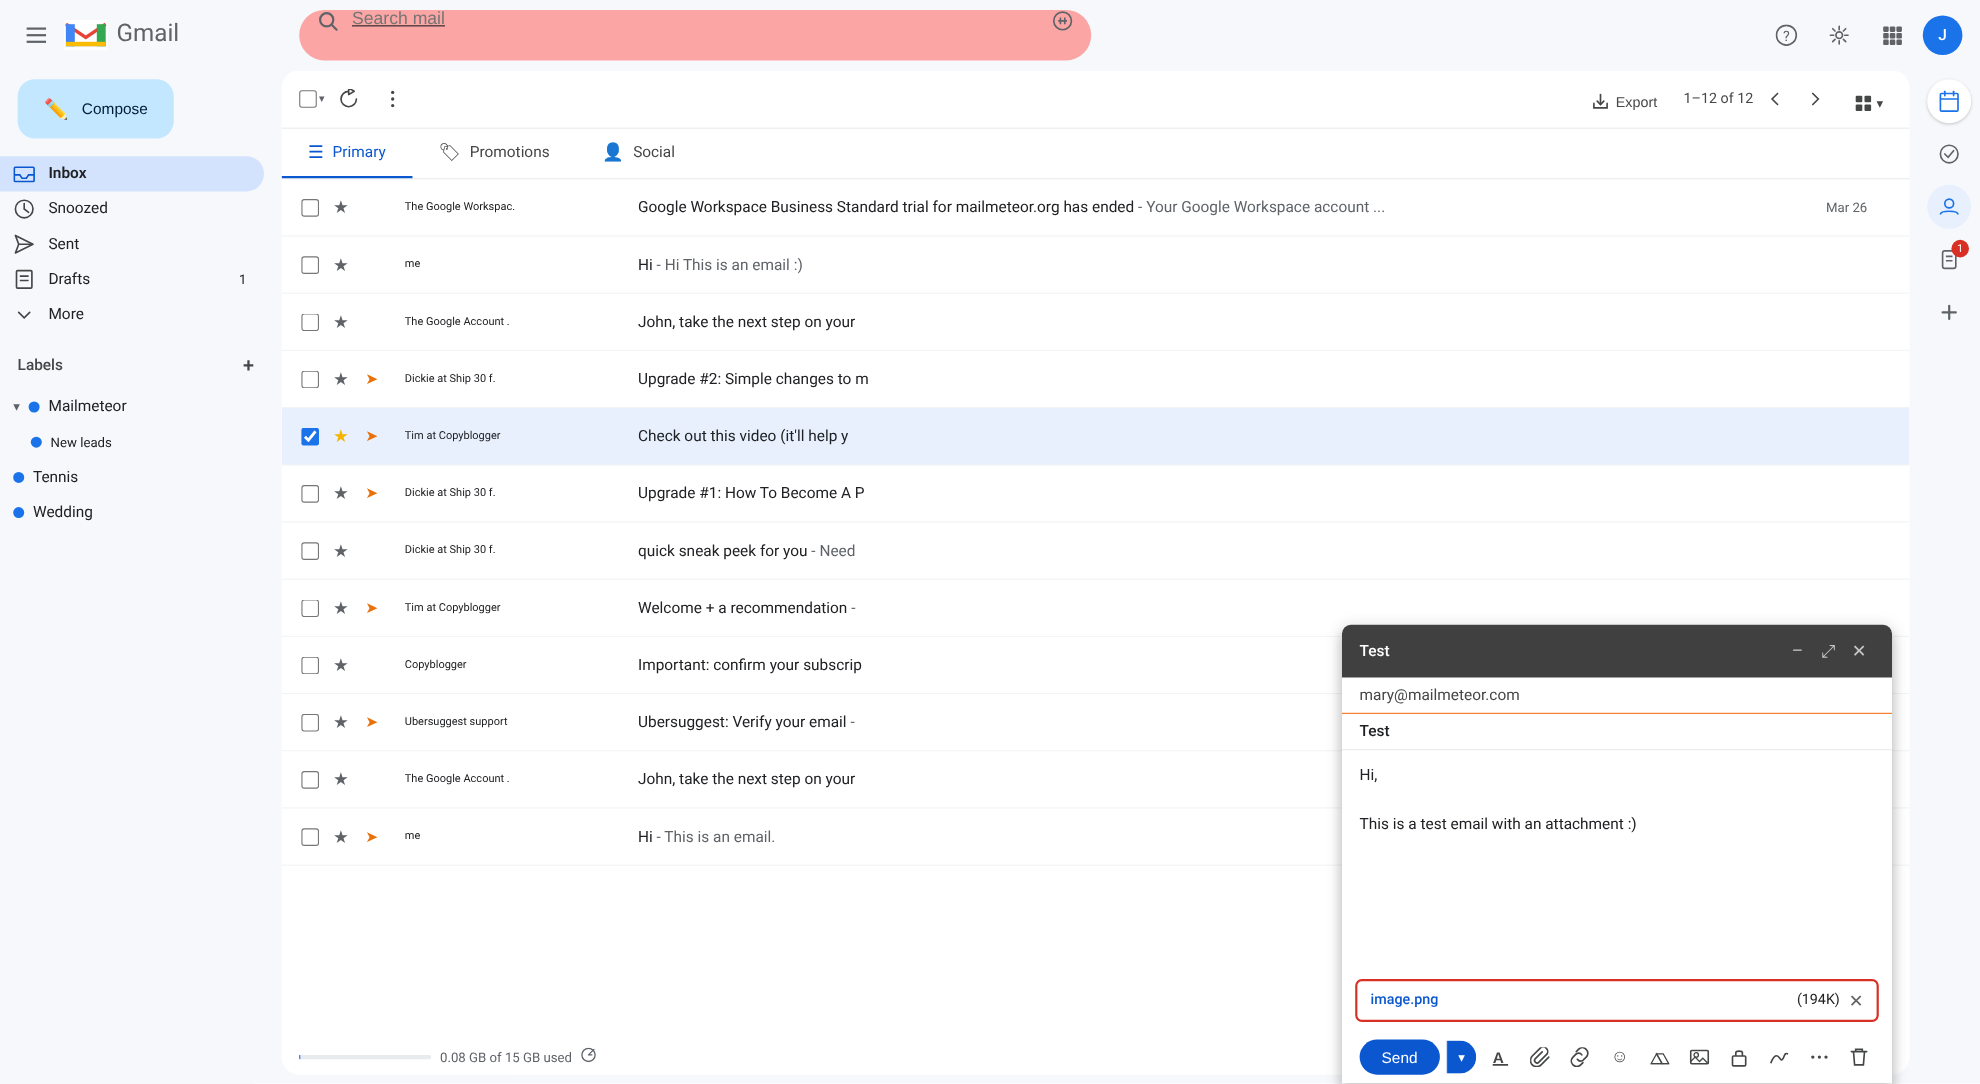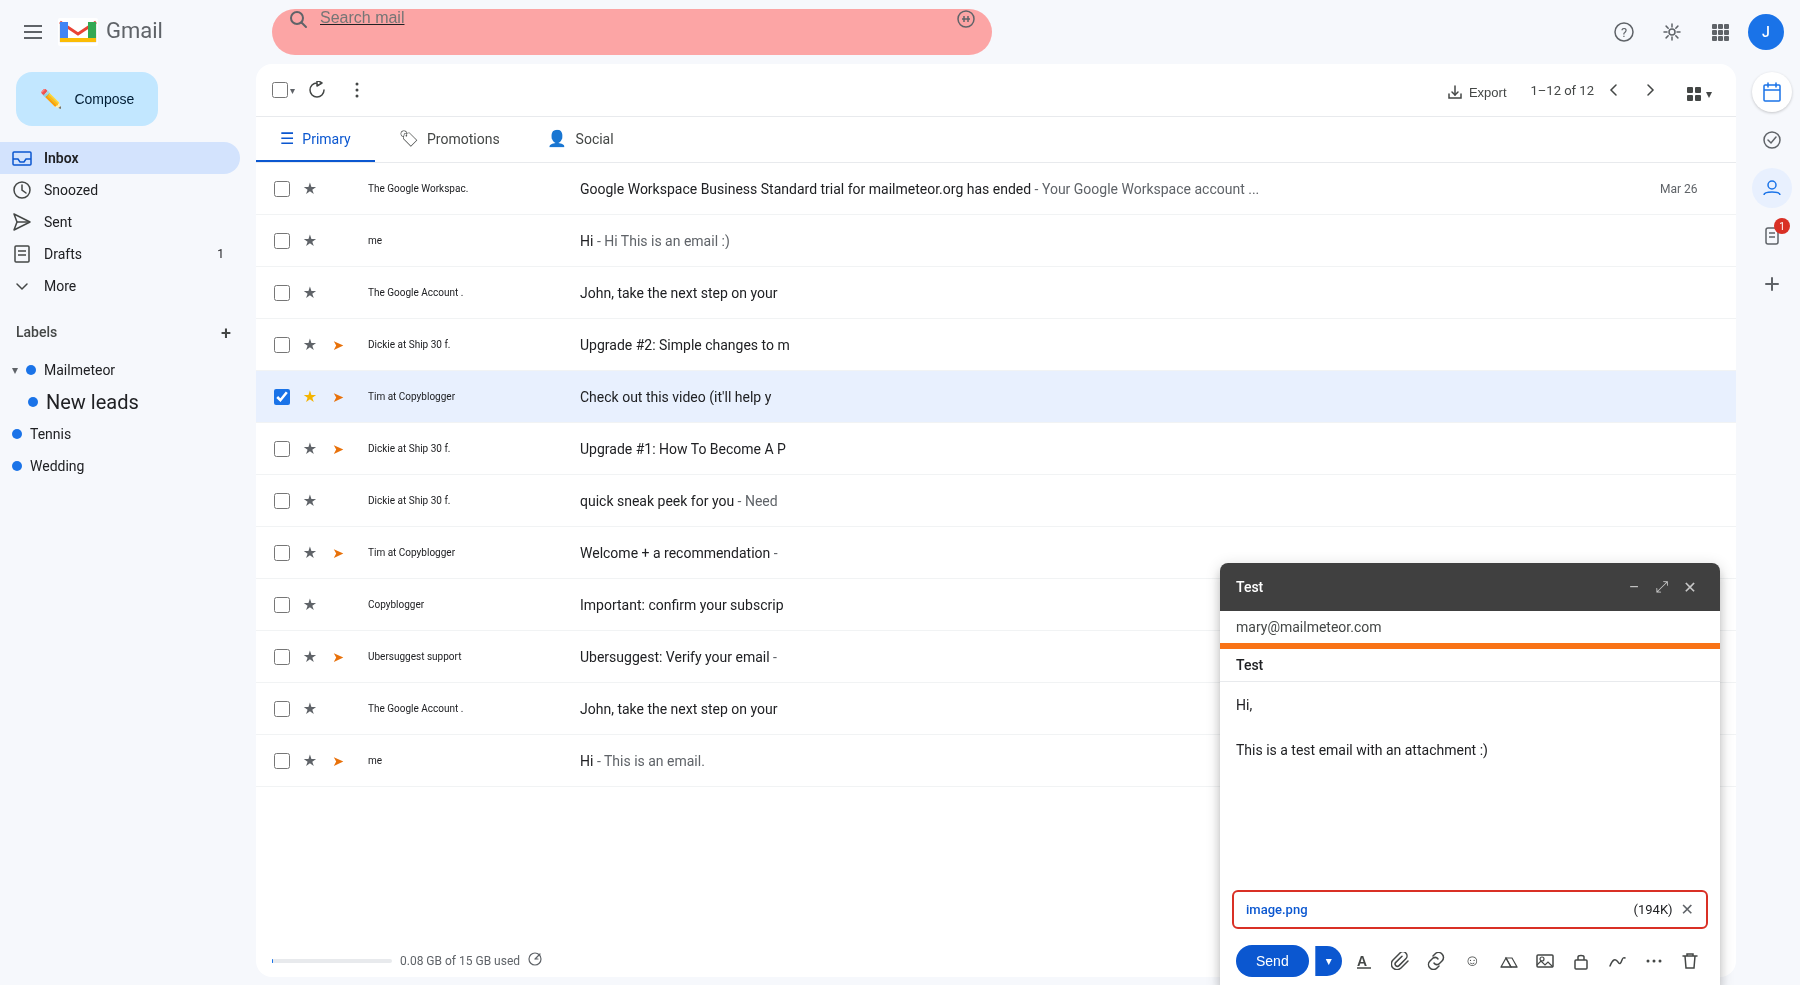"New leads" .sub-label-item { font-size: 20px -> 12px }
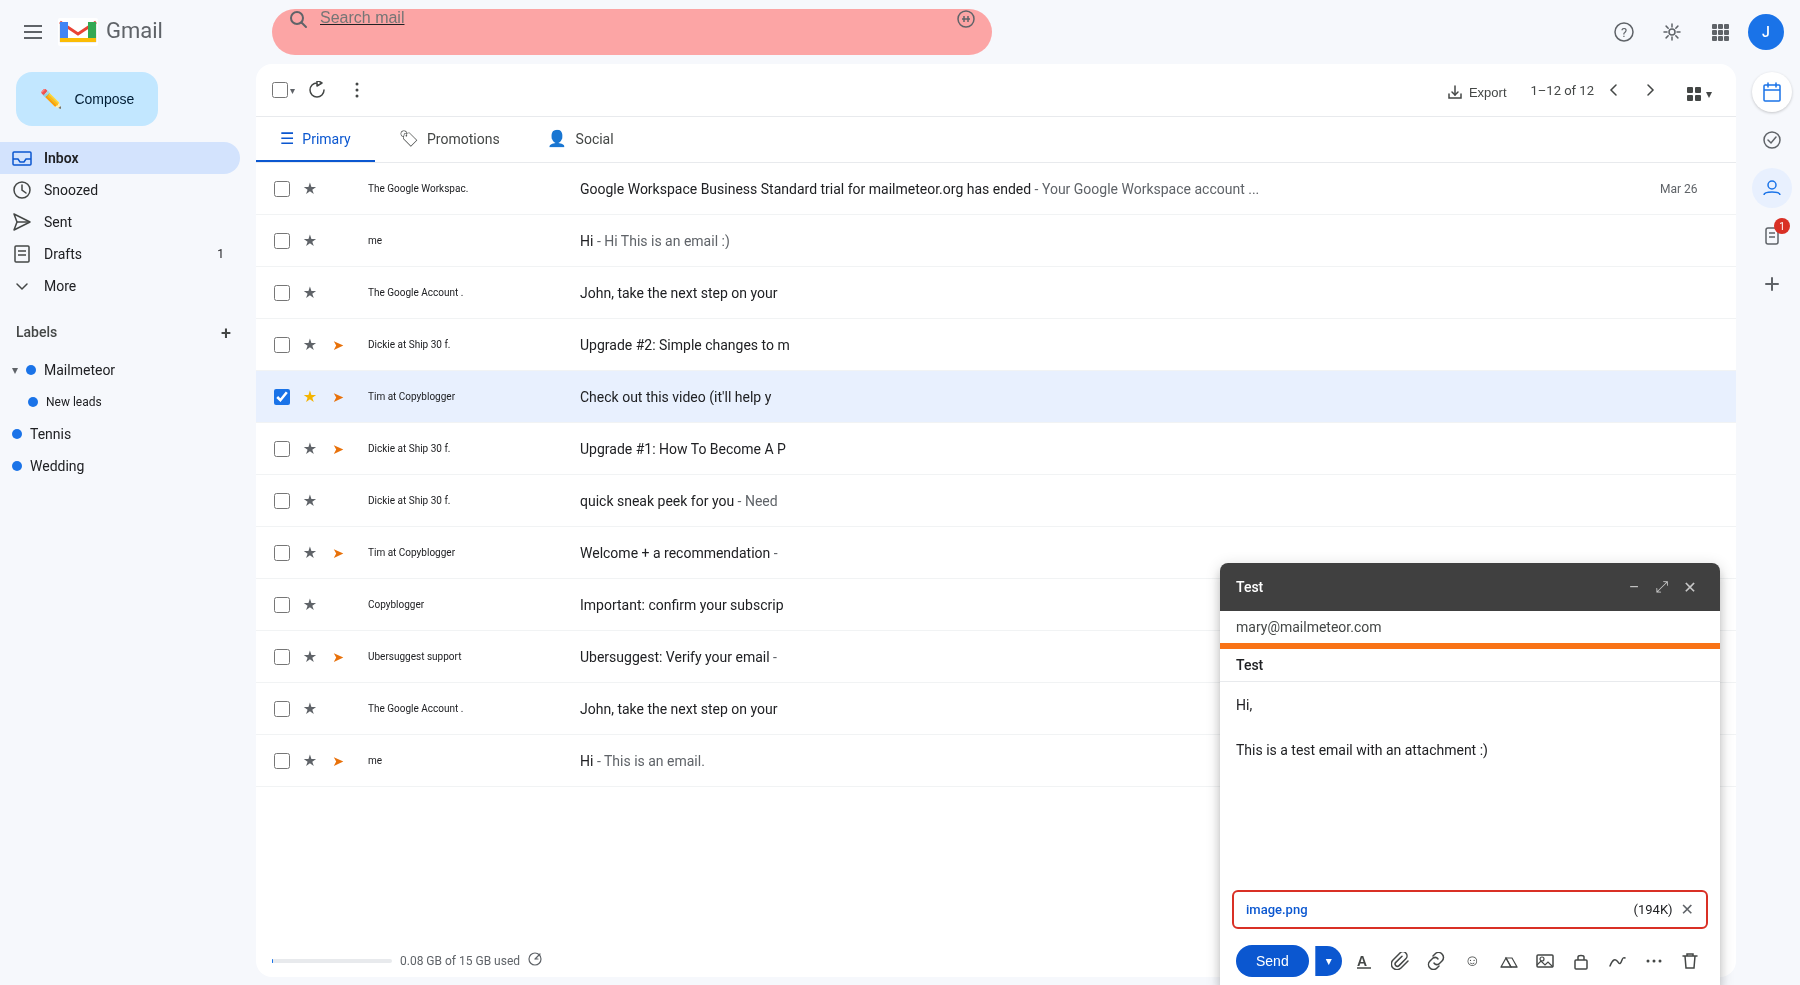"mary@mailmeteor.com" .compose-to { border-bottom: 6px solid #f97316 -> 1px solid #f97316 }
